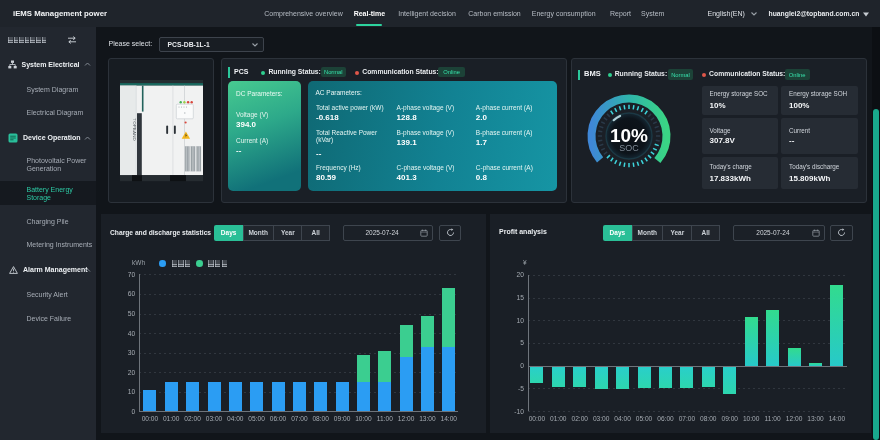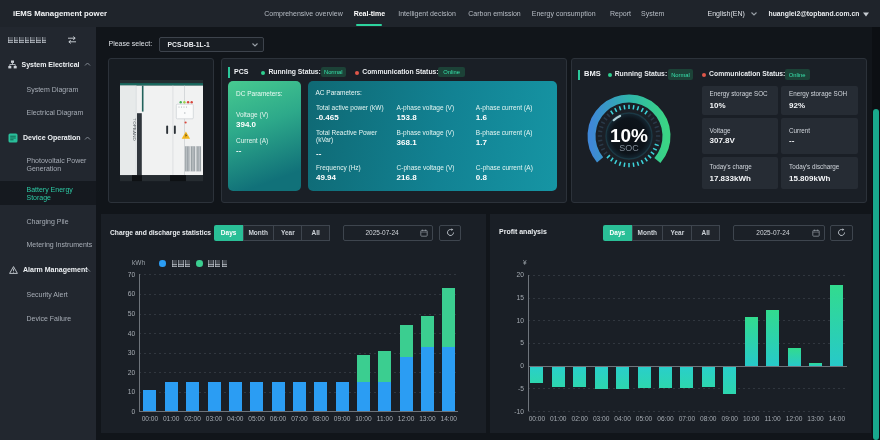"92%" div.t { text: 92% -> 100% }
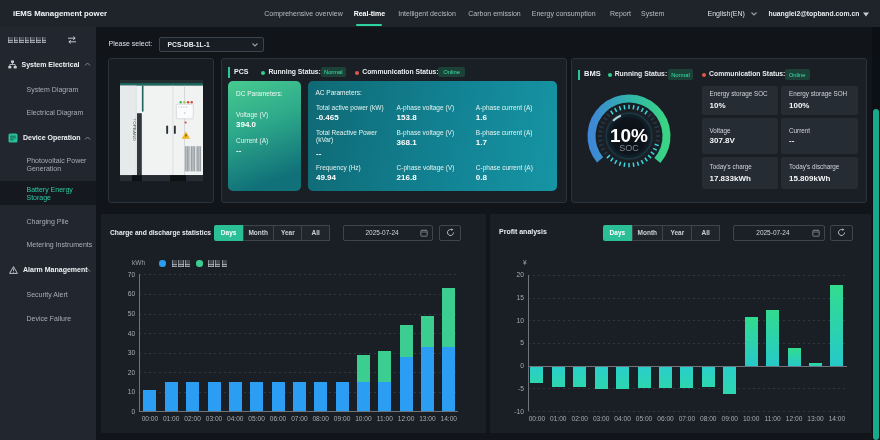"-0.465" div.t { text: -0.465 -> -0.618 }
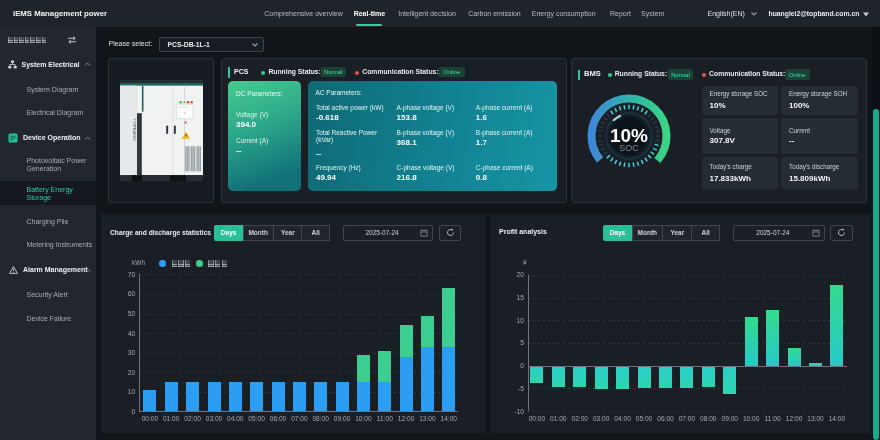"153.8" div.t { text: 153.8 -> 128.8 }
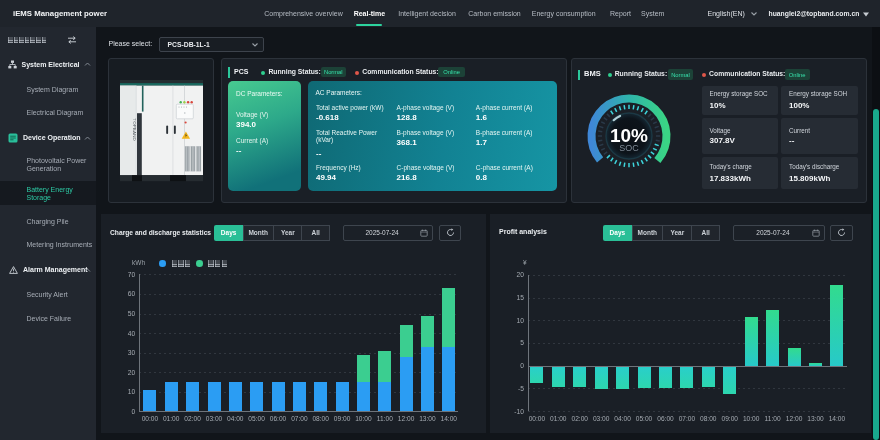"1.6" div.t { text: 1.6 -> 2.0 }
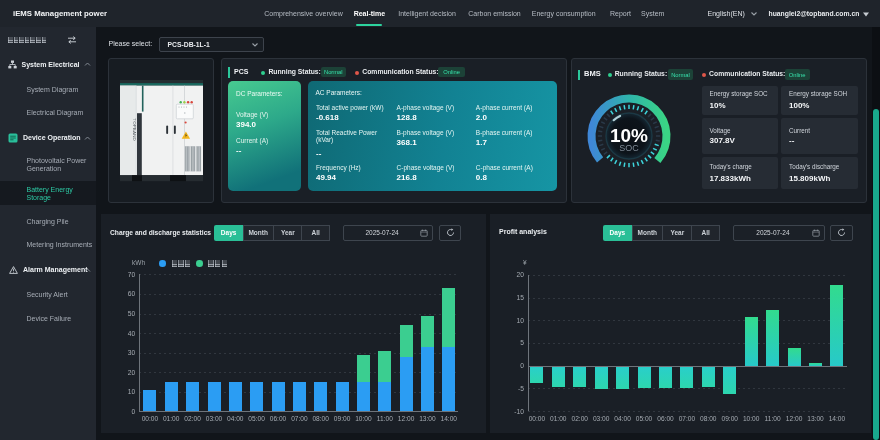"368.1" div.t { text: 368.1 -> 139.1 }
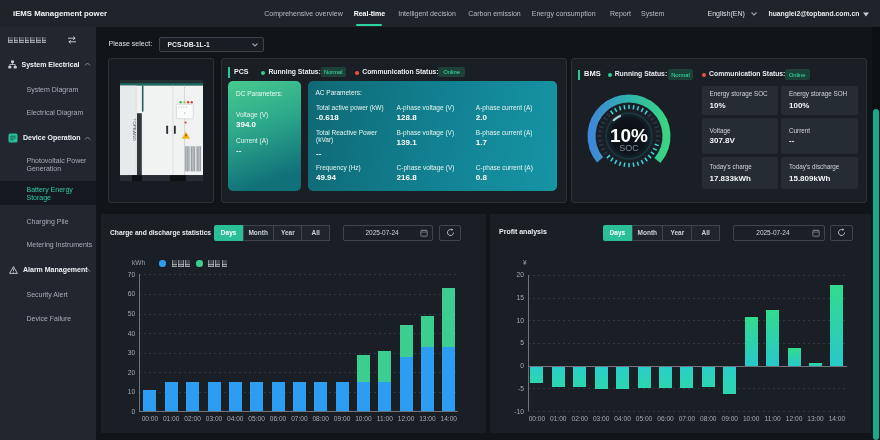"49.94" div.t { text: 49.94 -> 80.59 }
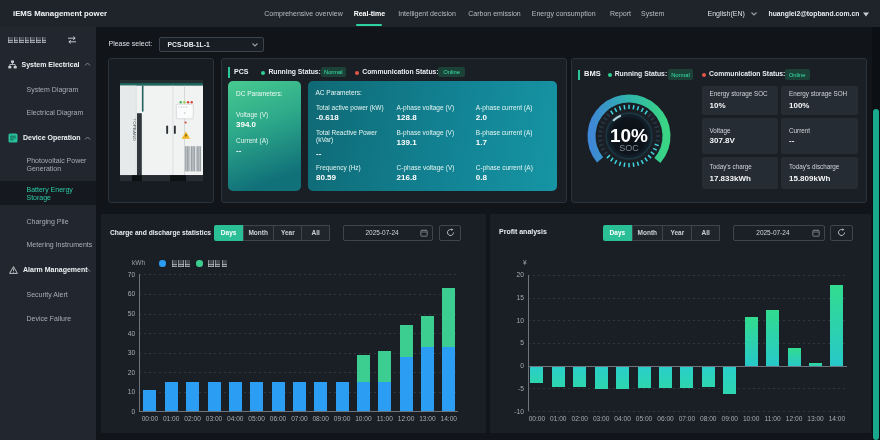"216.8" div.t { text: 216.8 -> 401.3 }
